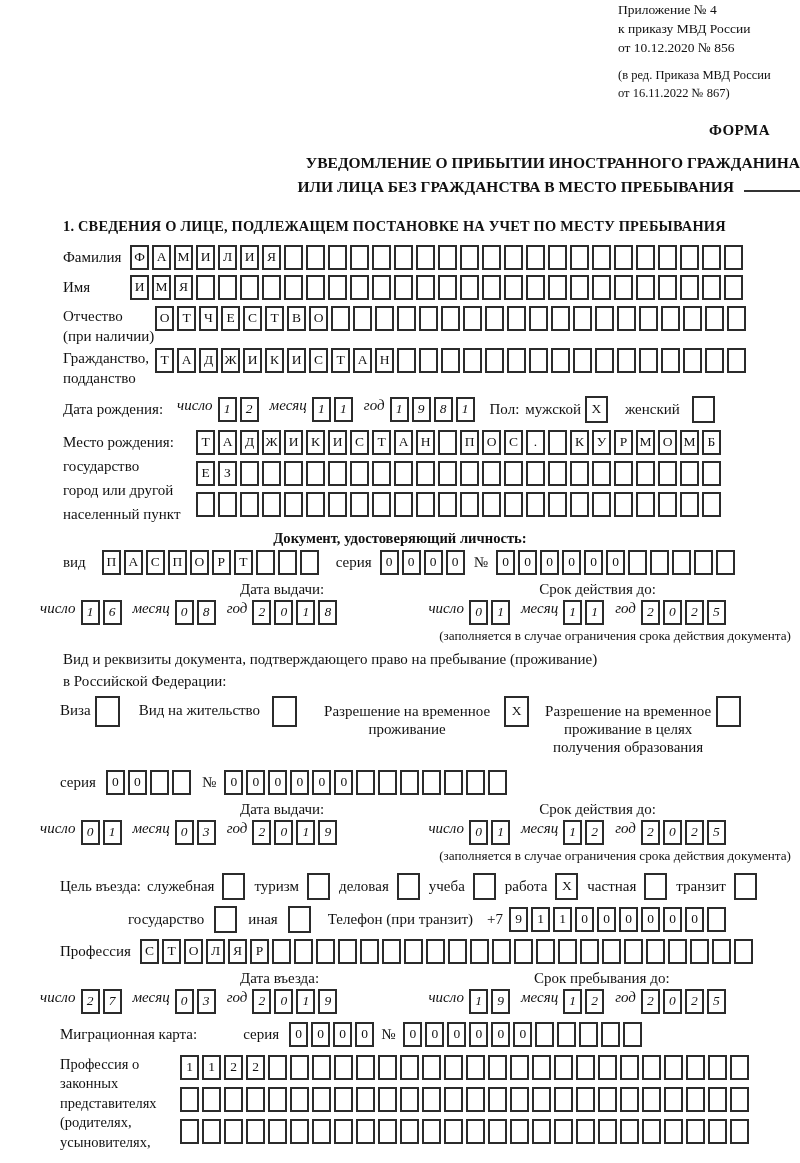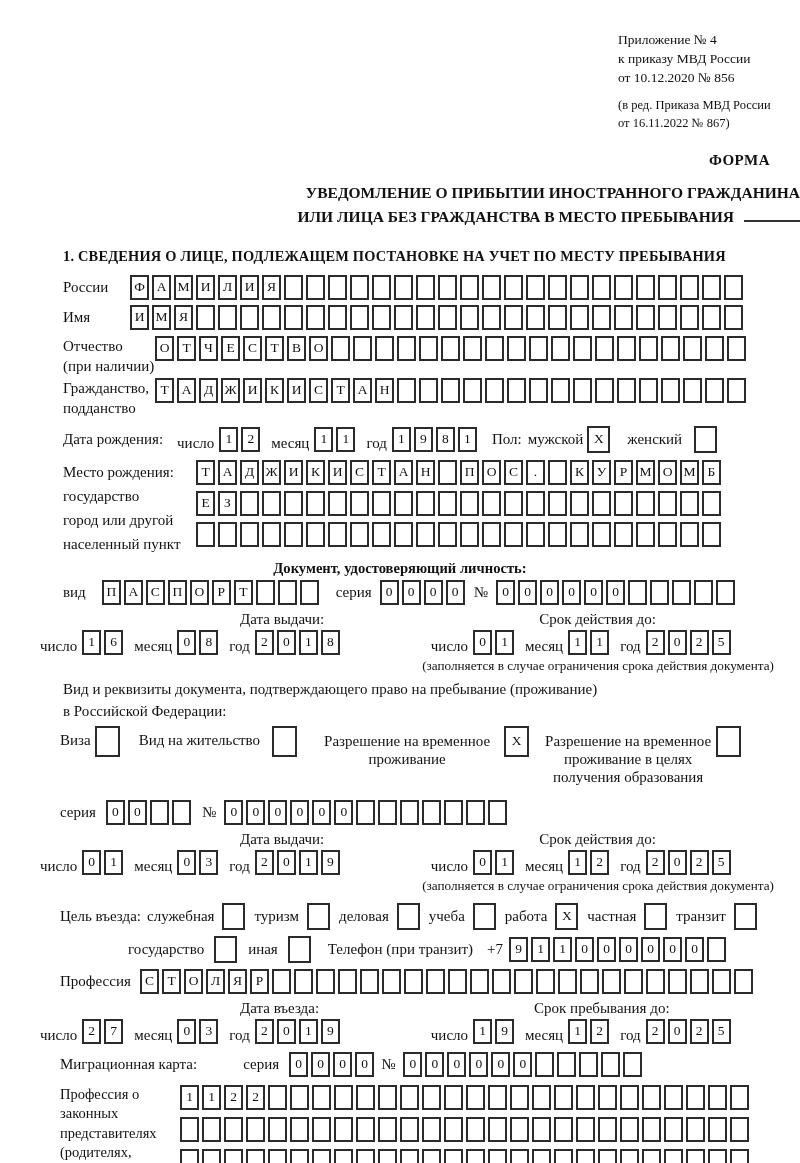"Приложение № 4" .page { padding-top: 30px -> none }
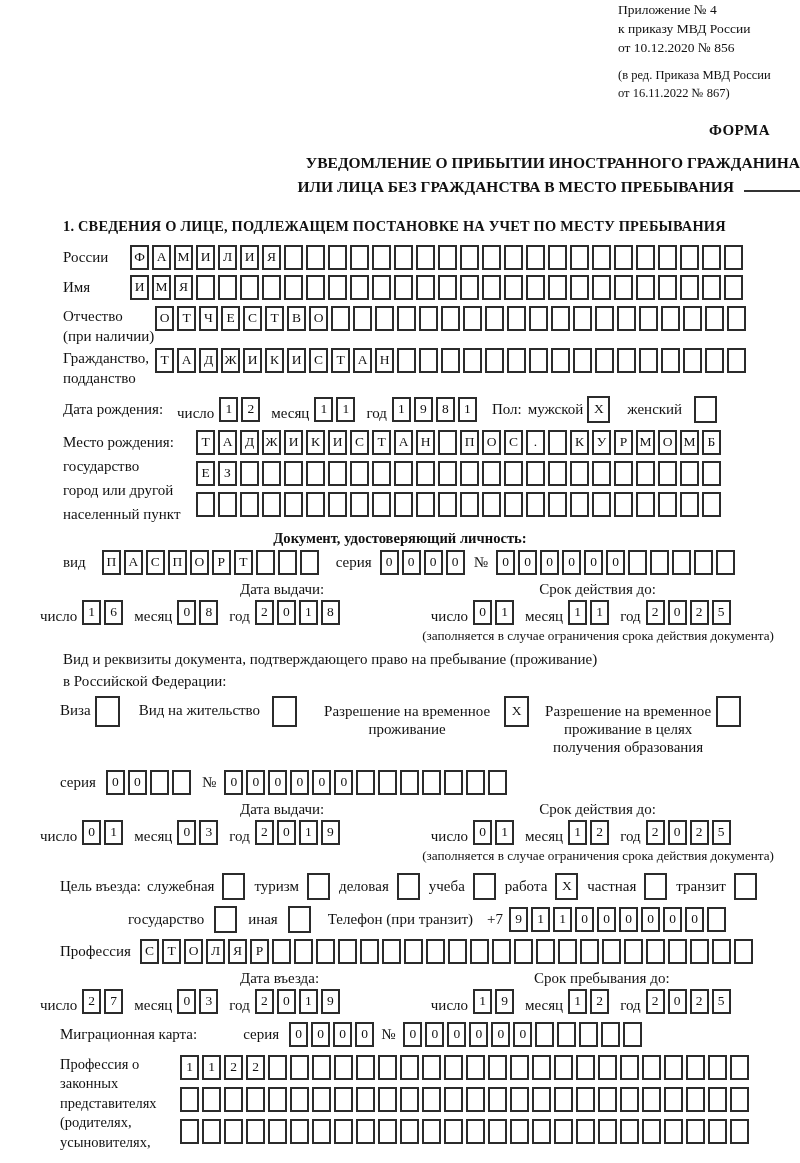"России" span.lbl { text: России -> Фамилия }
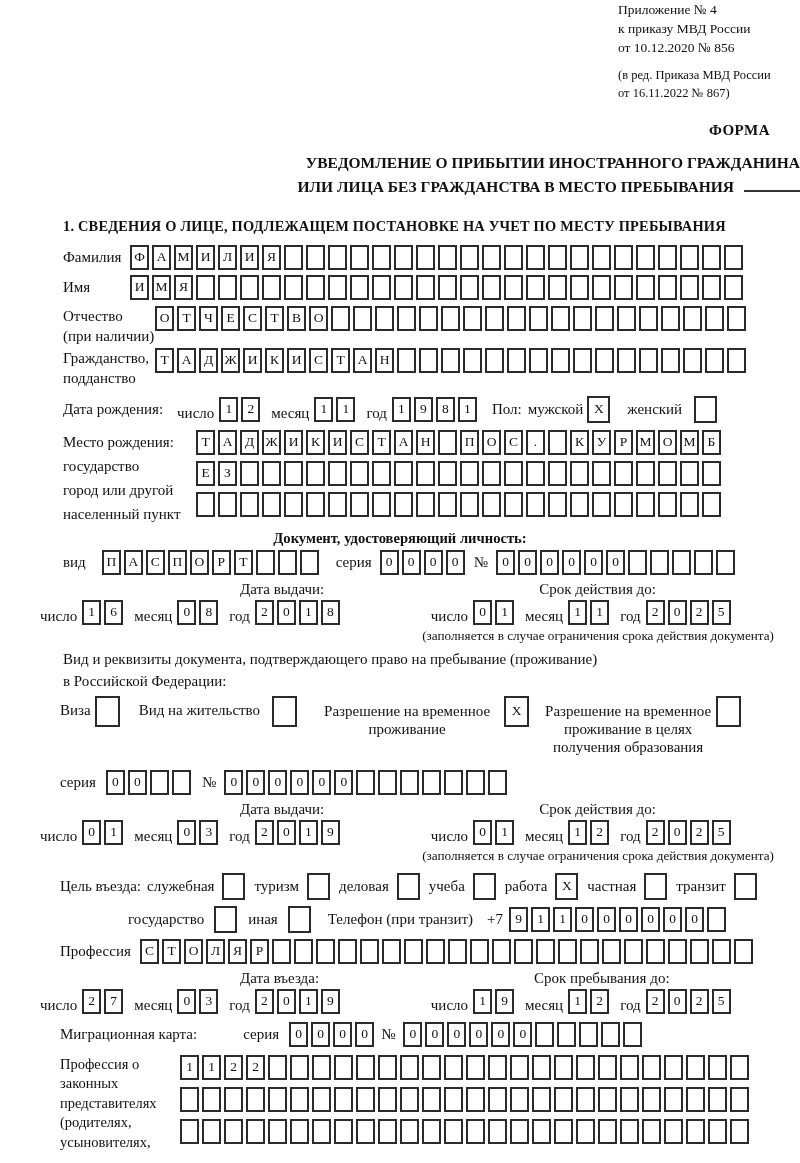"число" .dg { align-items: flex-end -> flex-start; font-style: none -> italic }
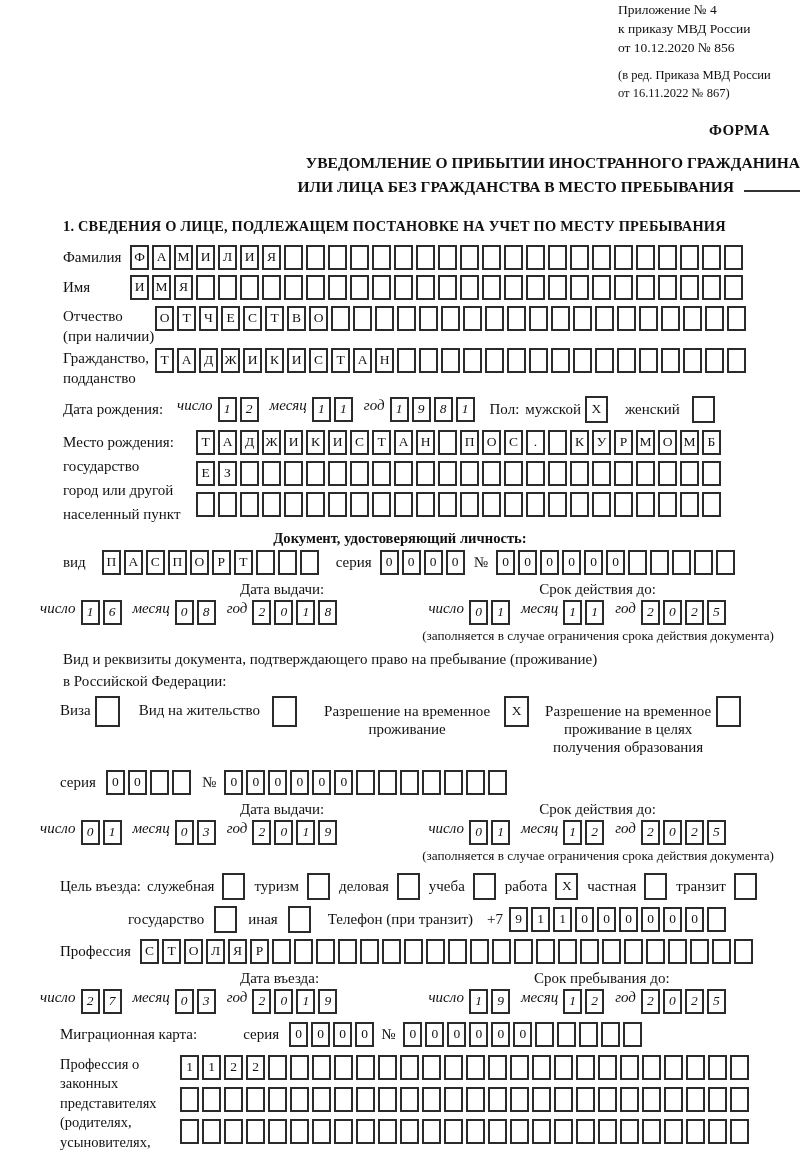"(заполняется в случае ограничения срока" .note { margin: 3px 26px 0 0 -> 3px 9px 0 0 }
